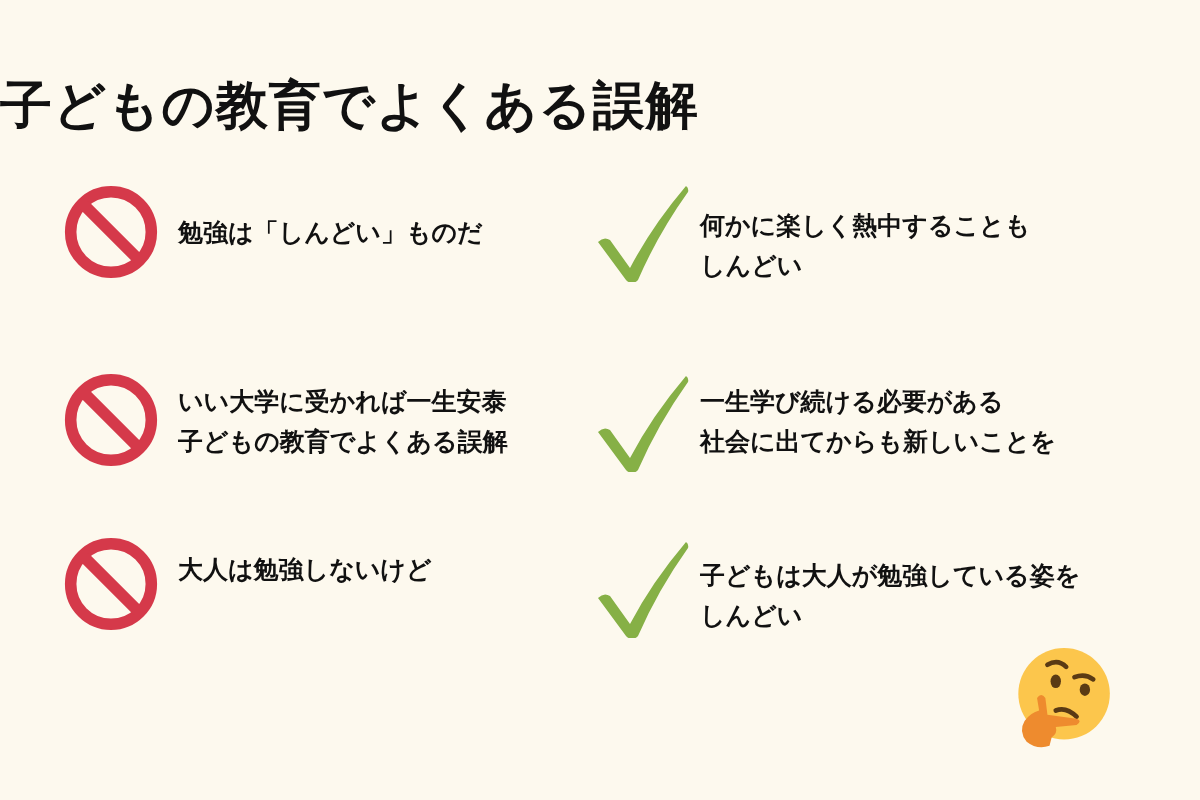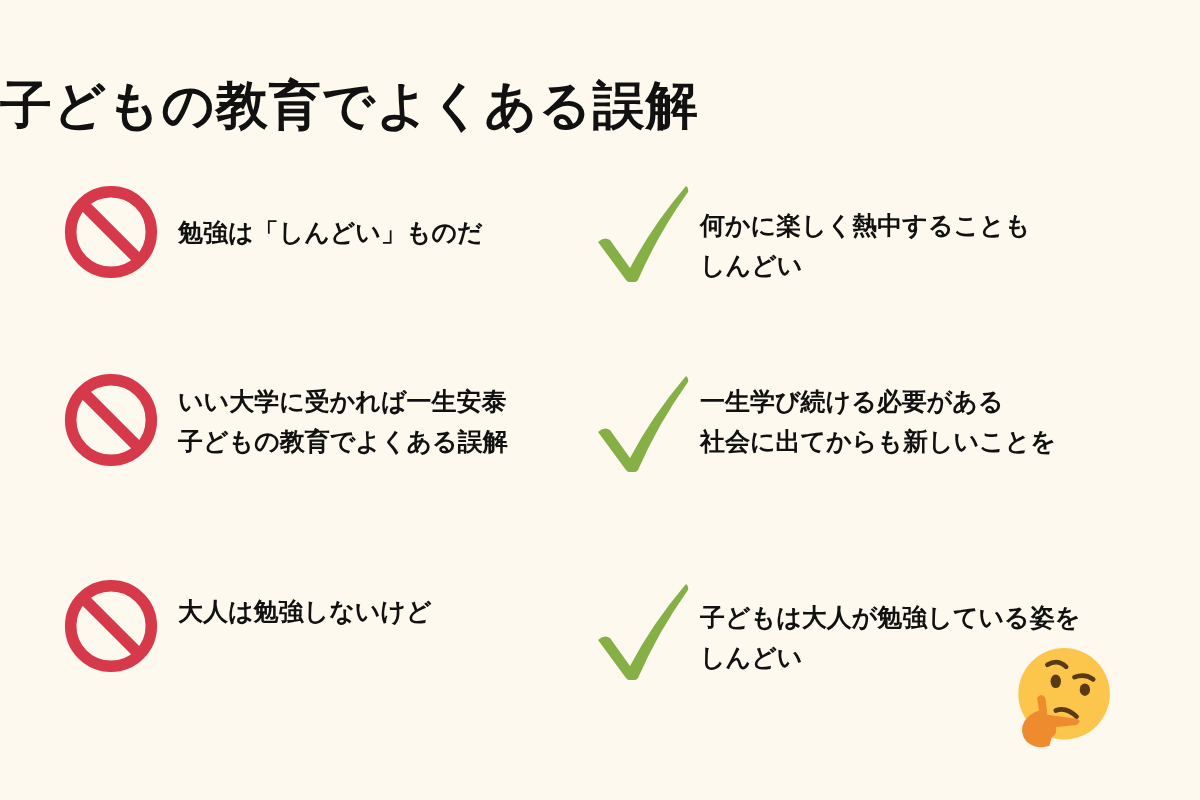"大人は勉強しないけど" div.row { top: 570px -> 528px }
